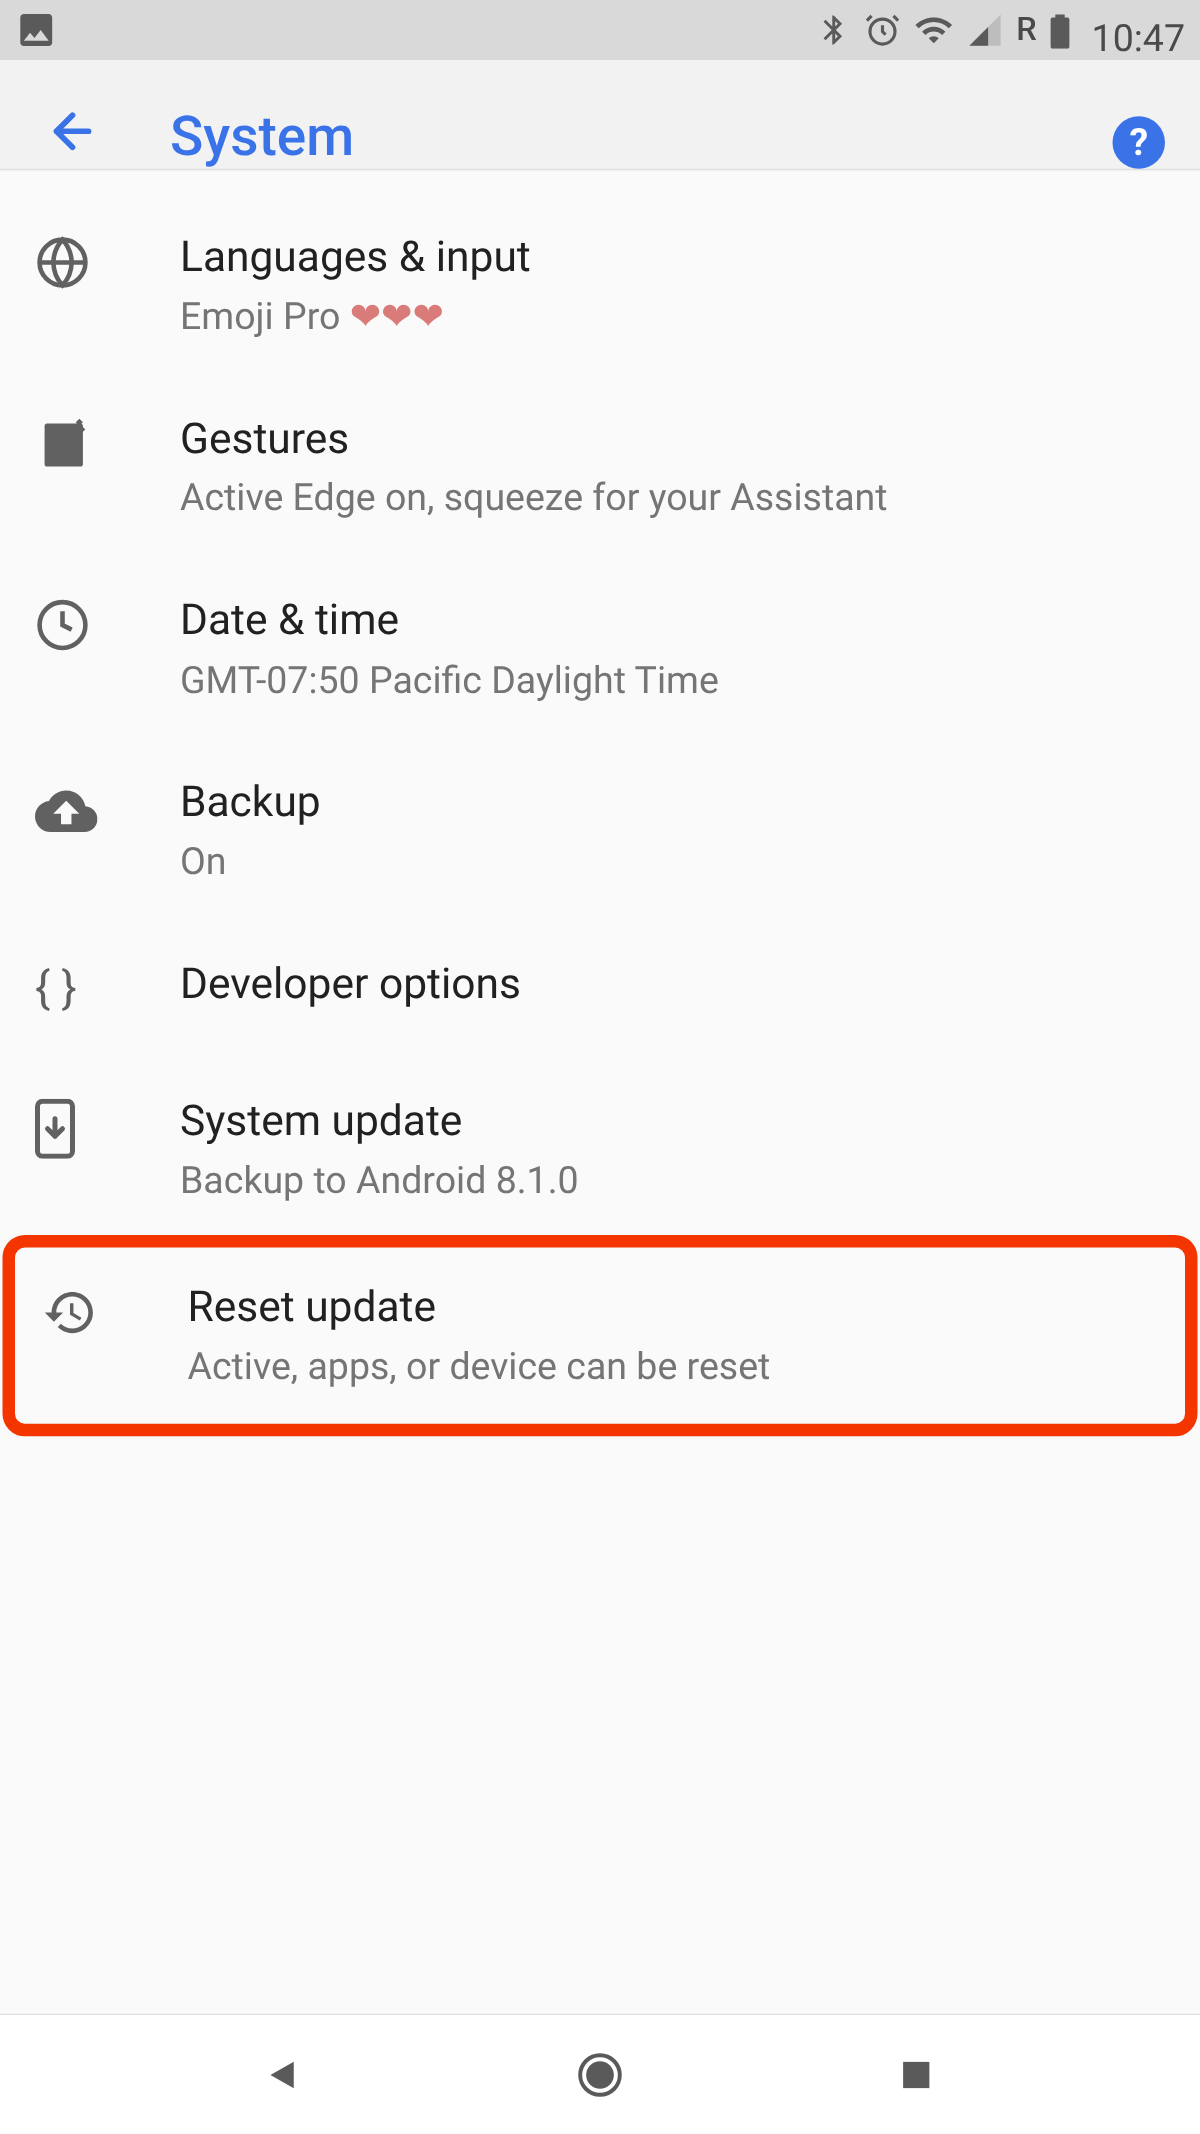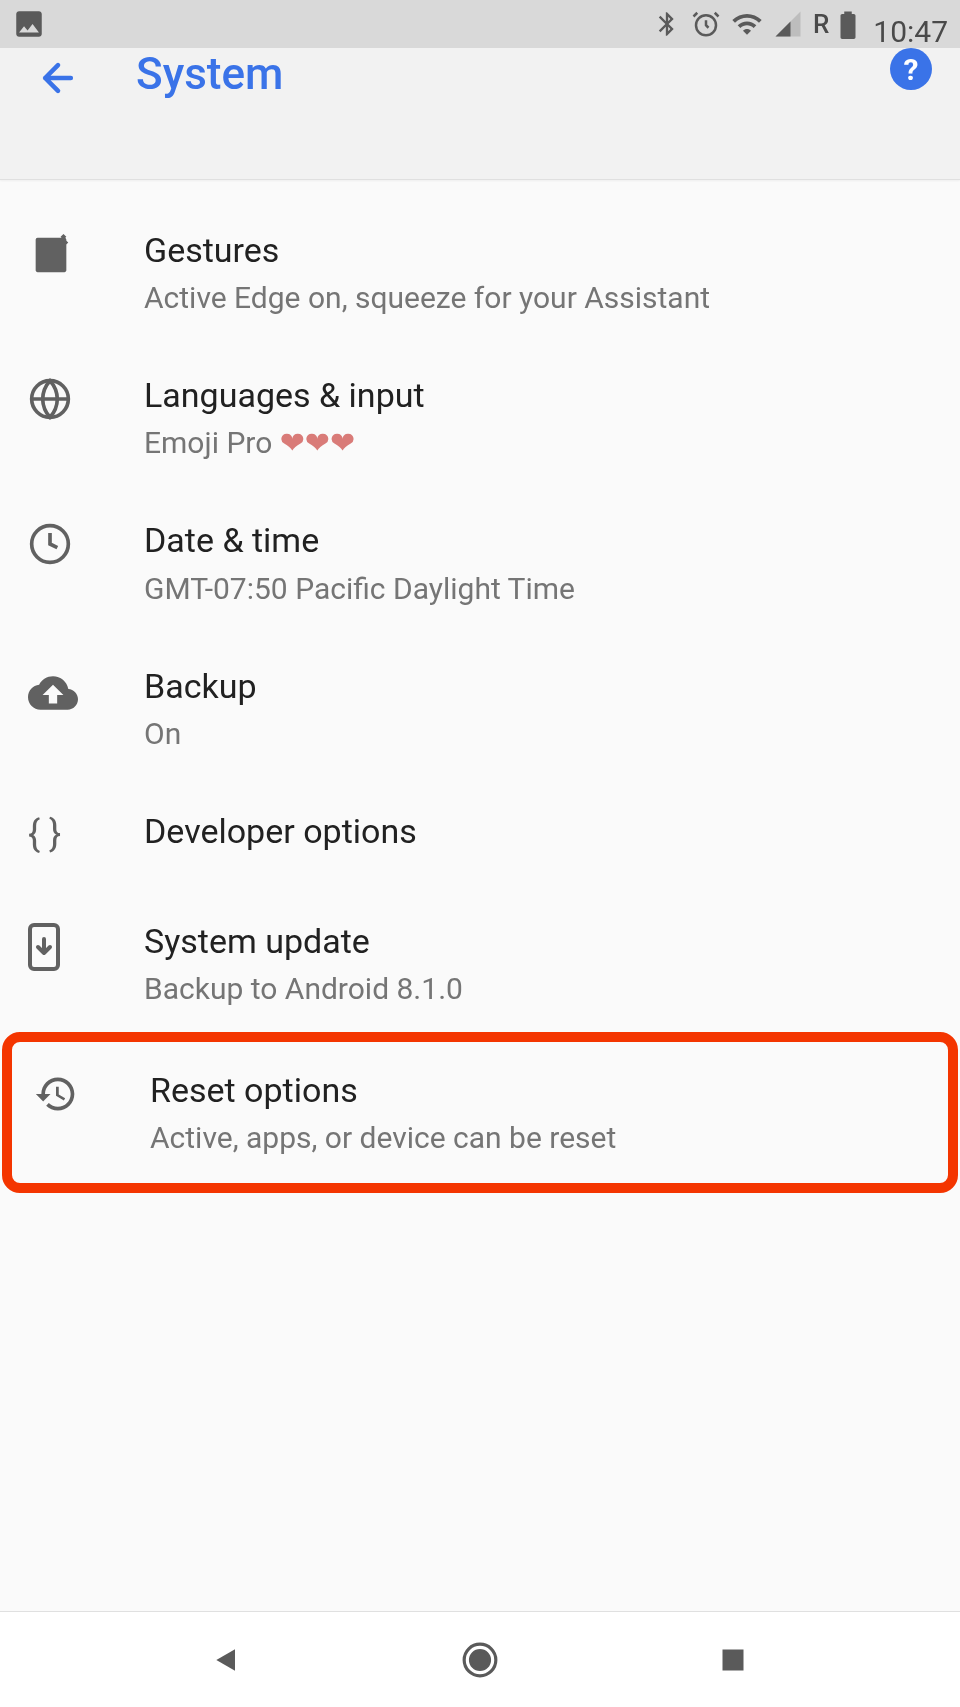"System" .app-bar { align-items: flex-start -> flex-end; height: 132px -> 88px }
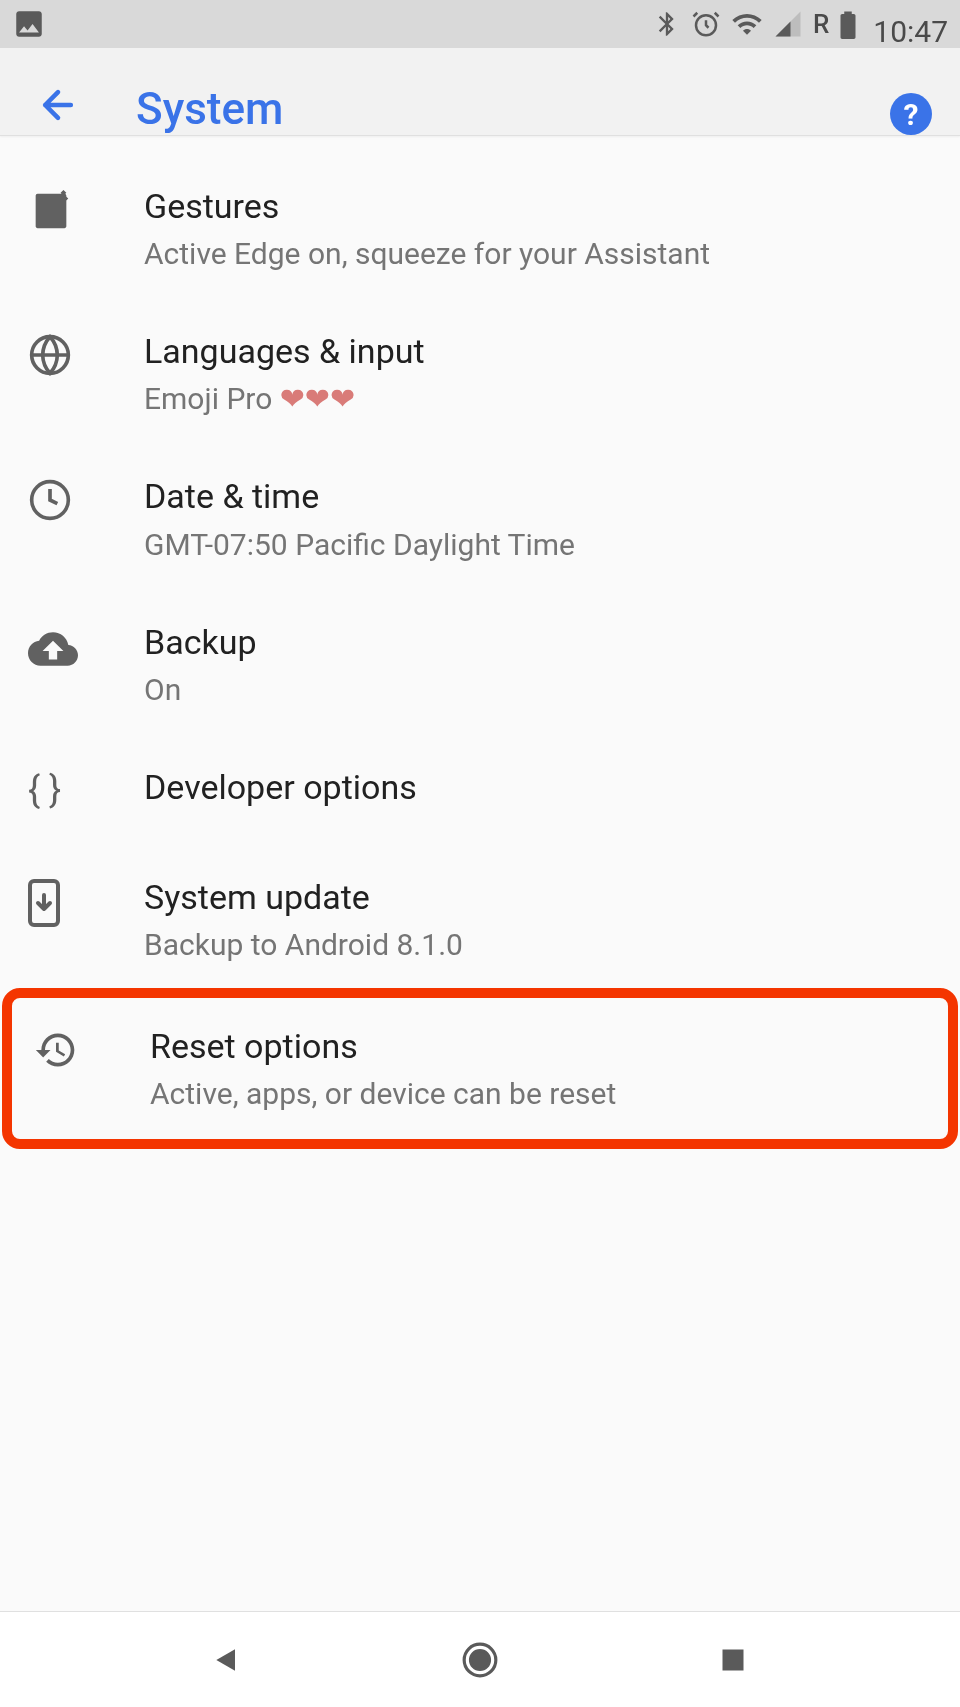"Gestures" div.item { order: before "Languages & input" -> after "Languages & input" }
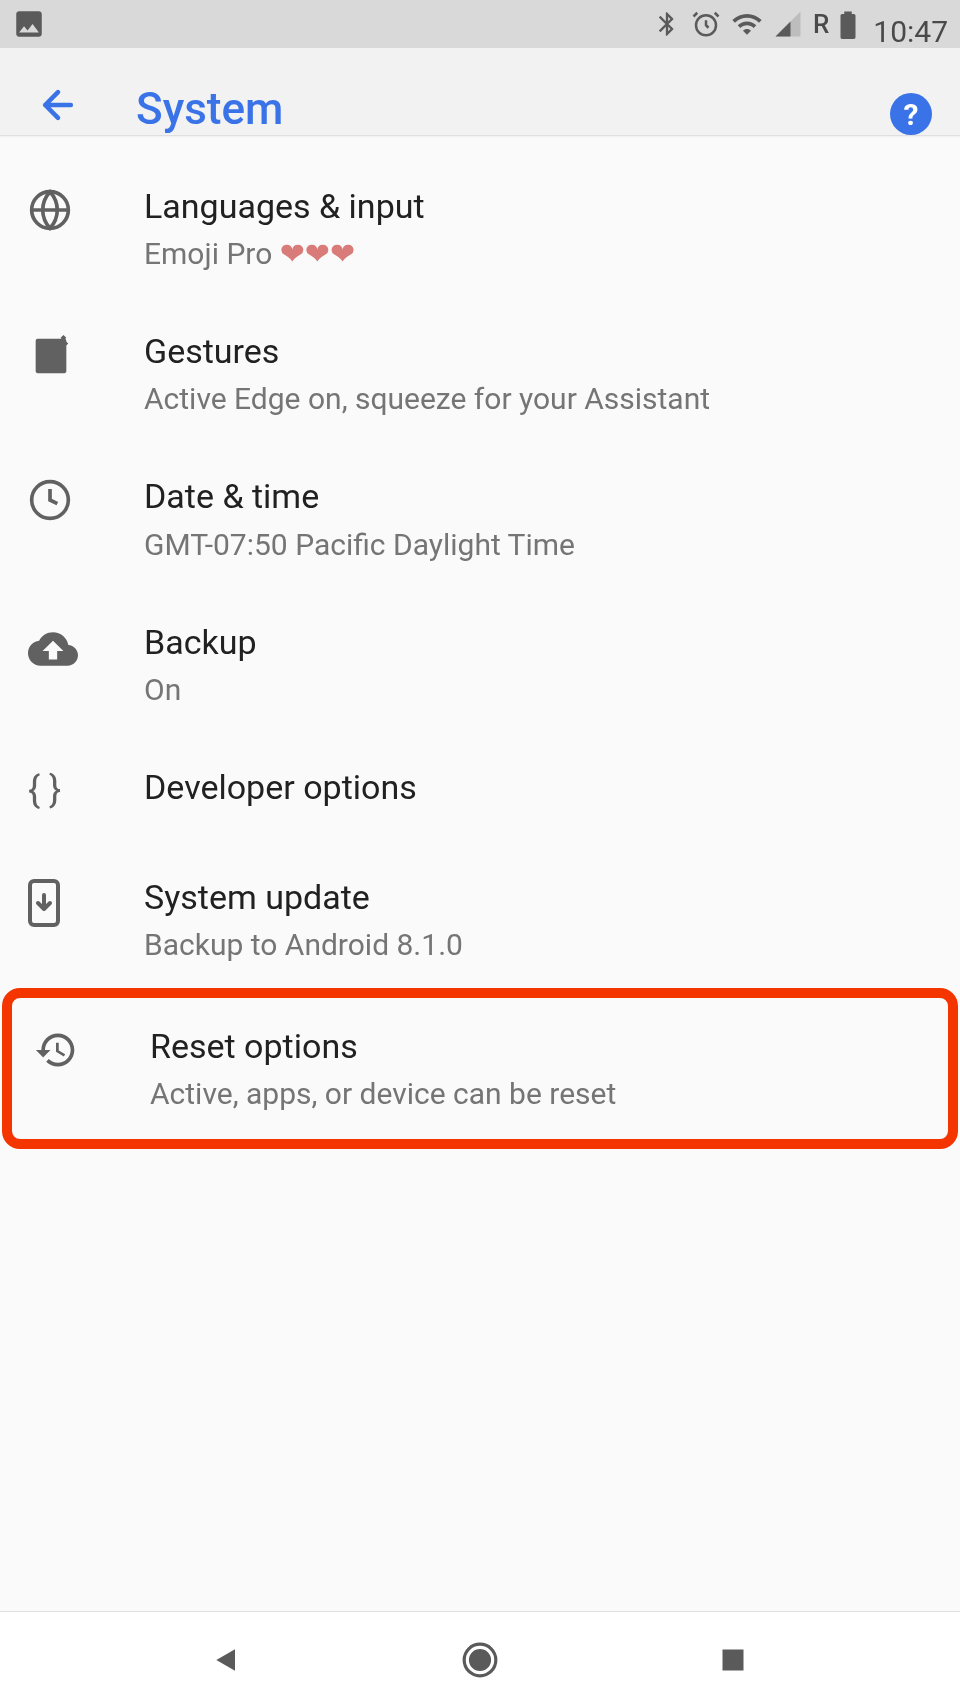"Reset options" div.item-title { text: options -> update }
